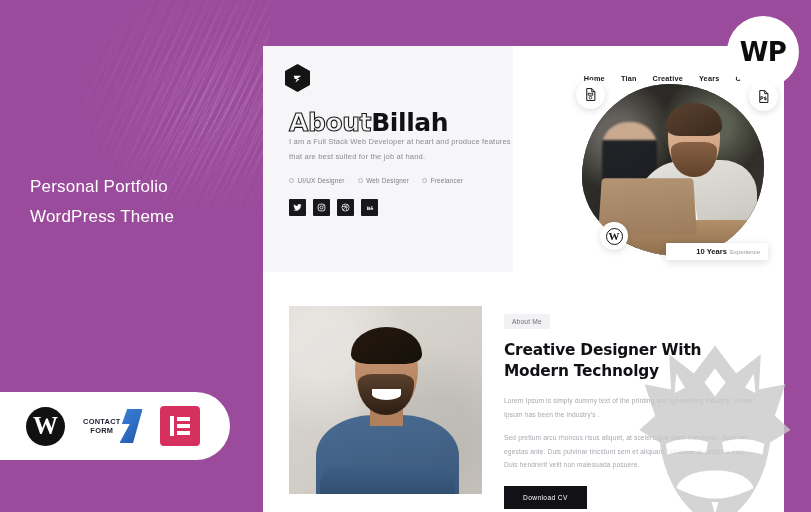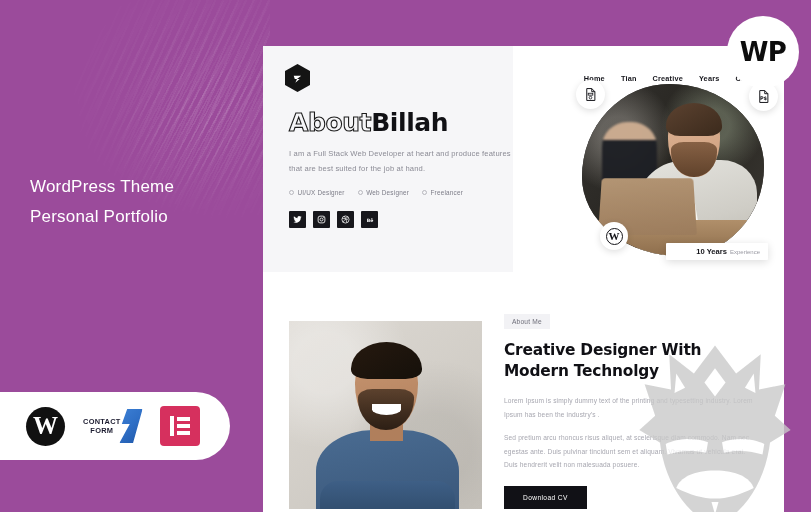"I am a Full Stack" .lead { margin-top: 12px -> none }
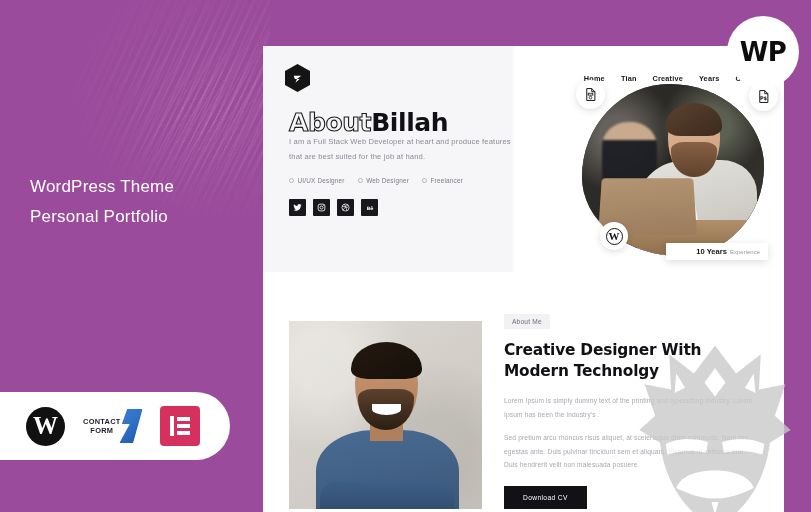"WordPress Theme" div { order: before "Personal Portfolio" -> after "Personal Portfolio" }
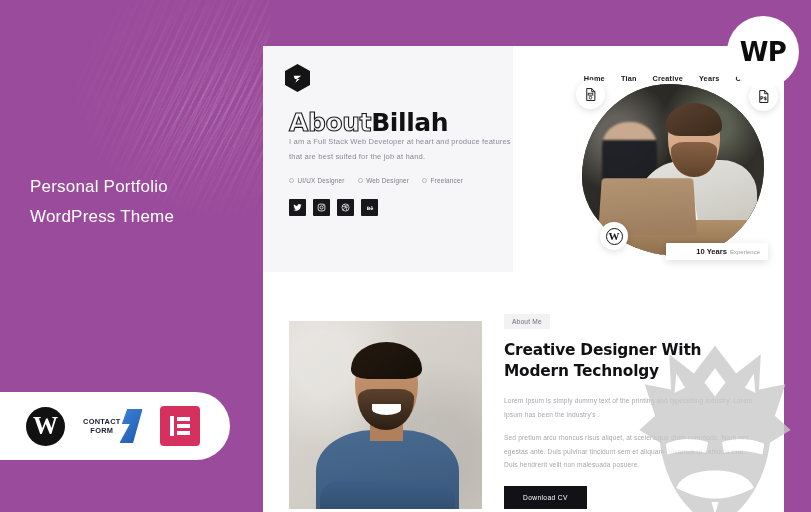"Creative Designer With Modern Technolgy" .about-row { align-items: flex-end -> none }
